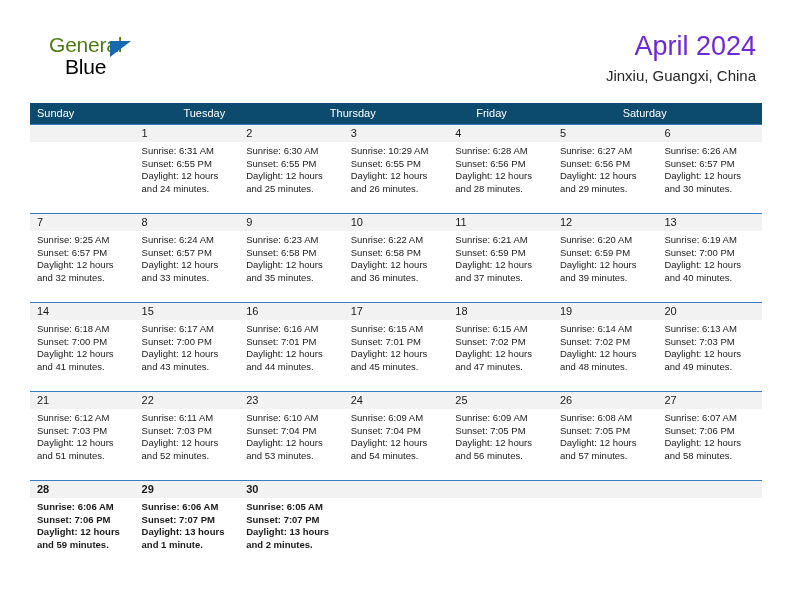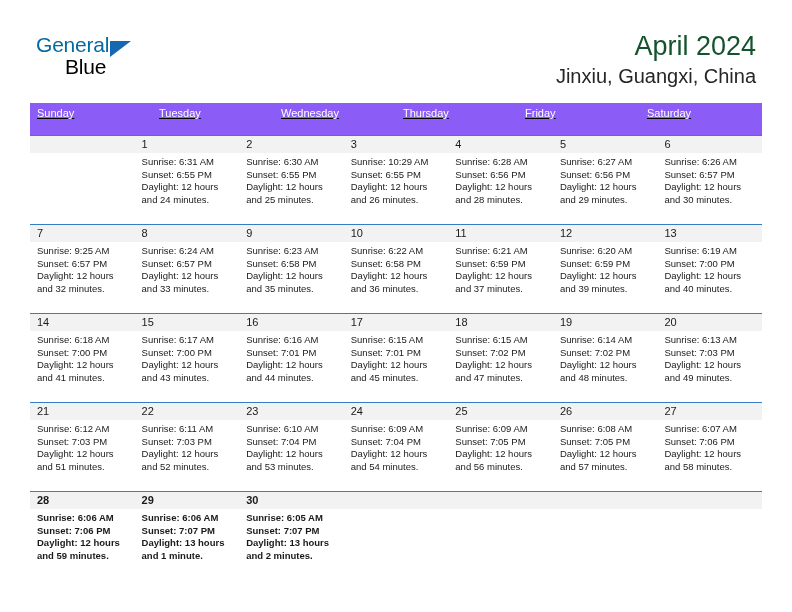"General" .logo-general { color: #0369a1 -> #4d7c0f; left: 0 -> 13px }
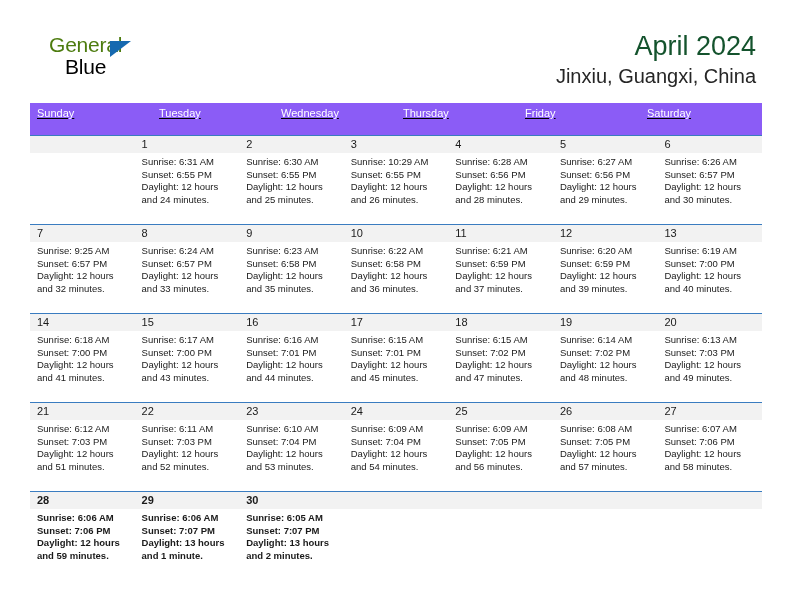"April 2024" .cal-title { color: #14532d -> #6d28d9 }
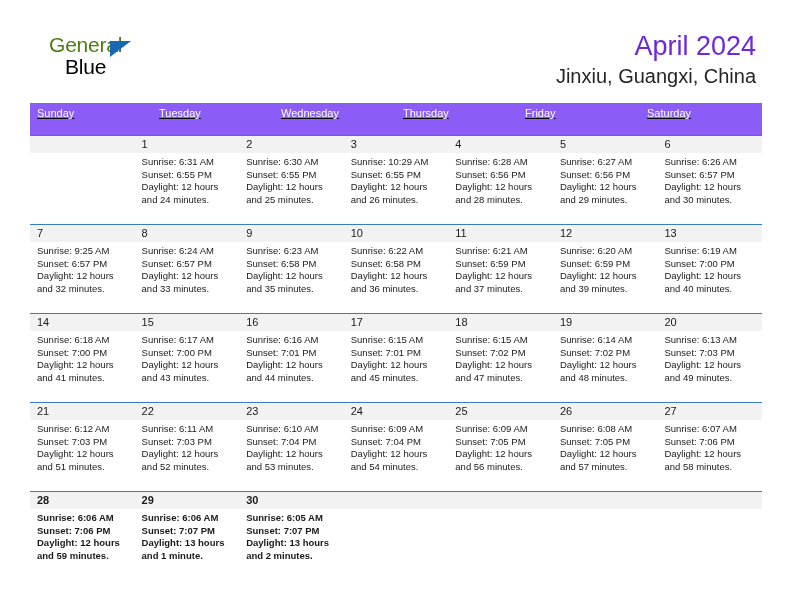"Jinxiu, Guangxi, China" .cal-subtitle { font-size: 20px -> 15px }
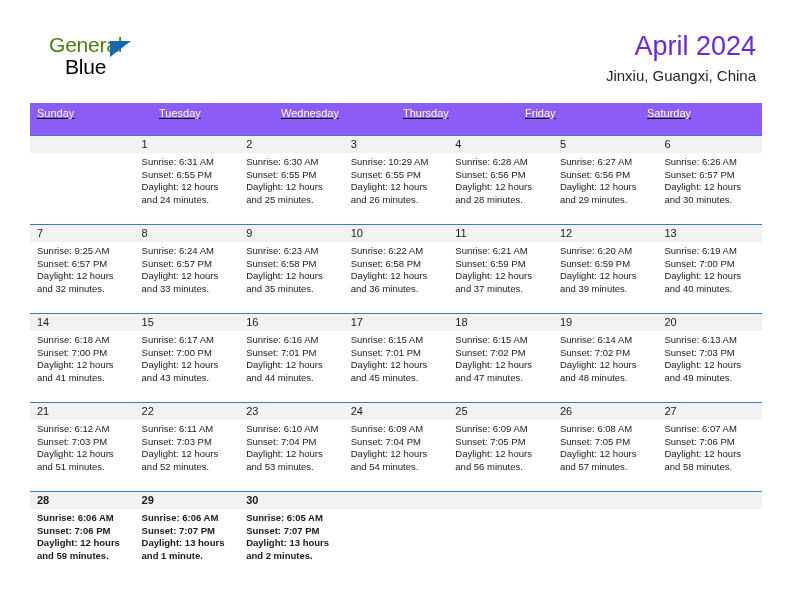"Sunday" .dow-row { background: #8b5cf6 -> #0c4a6e; height: 32px -> 21px; text-decoration: underline -> none }
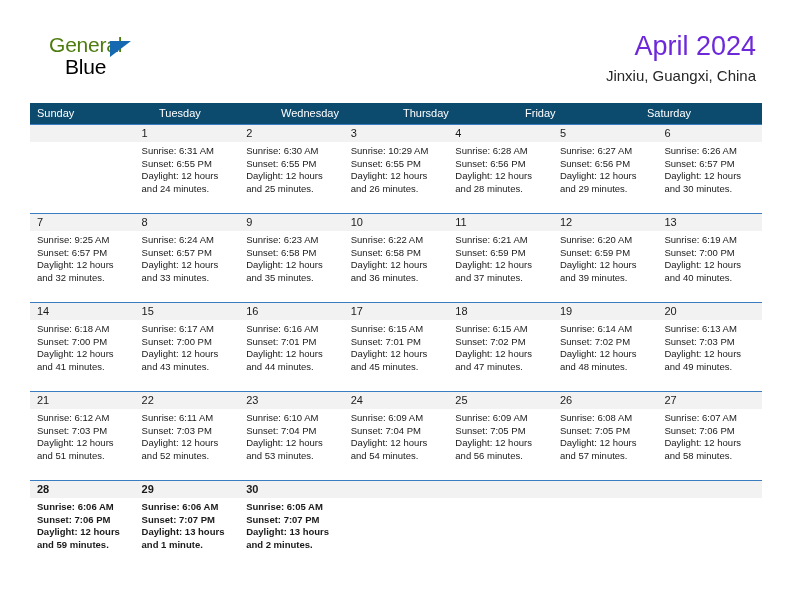"Wednesday" div.dow { html: <div>Wednesday</div> -> none }
